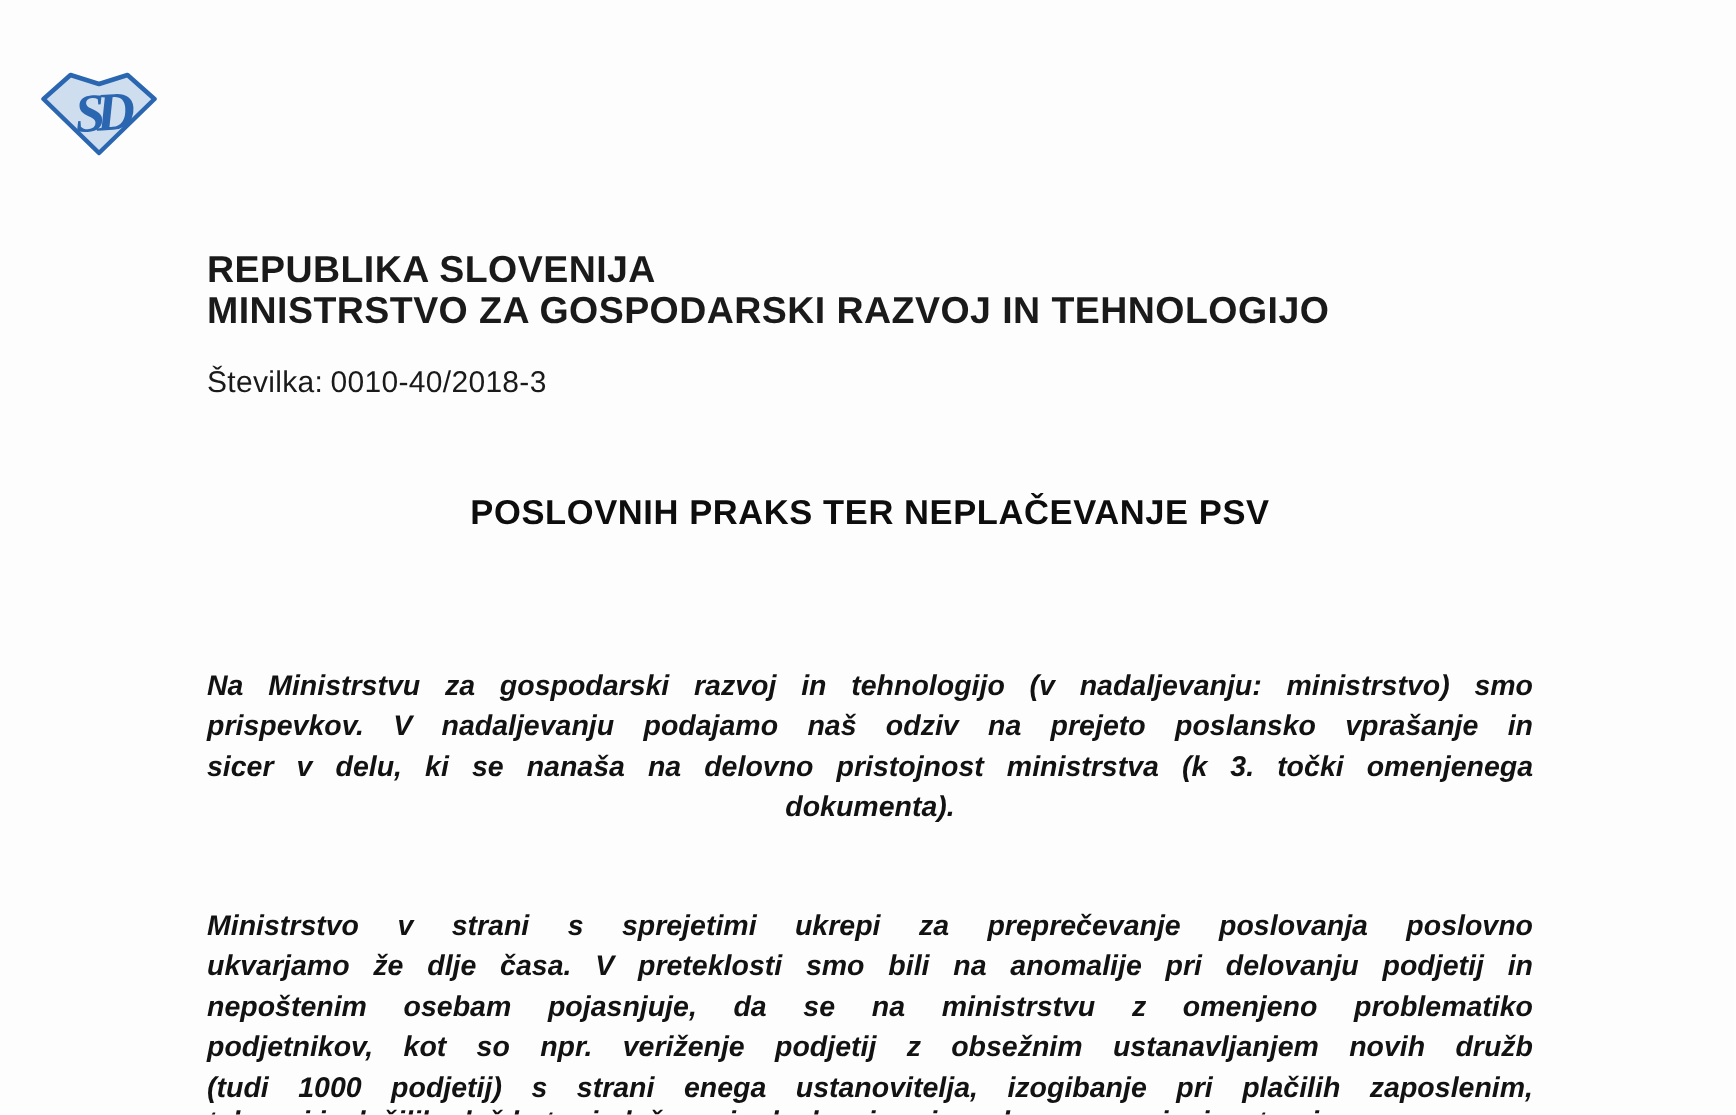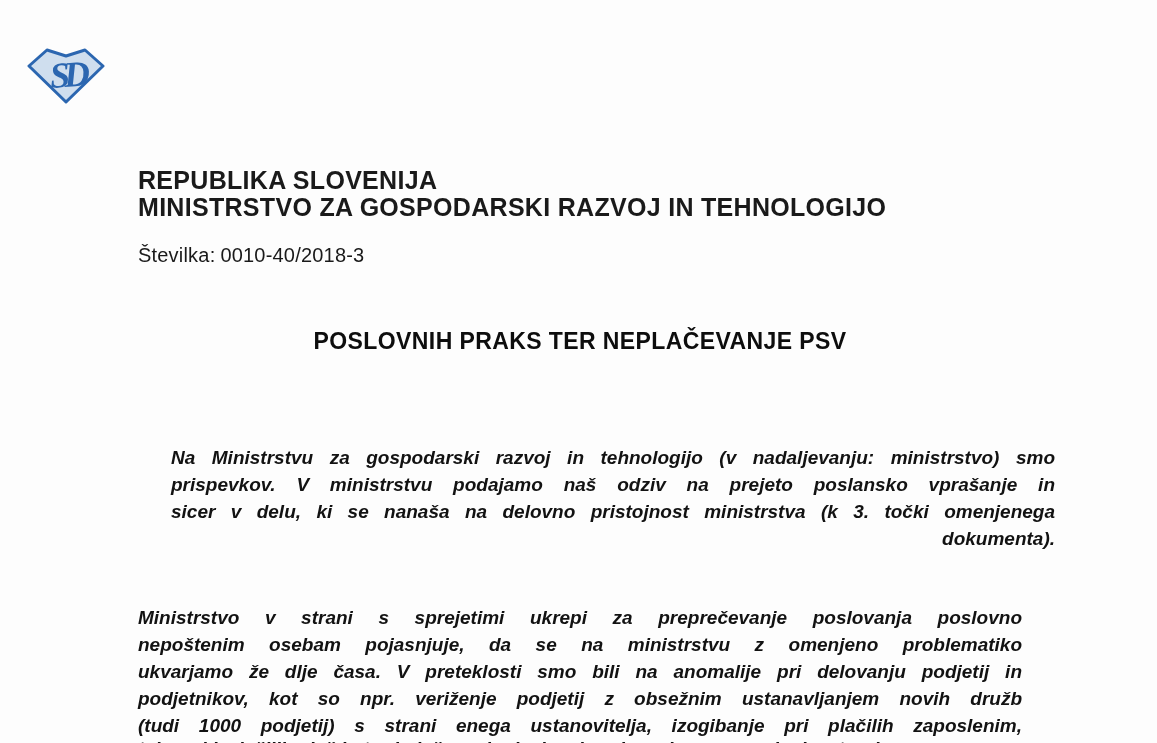"Na Ministrstvu za gospodarski razvoj" .para-1 { margin-left: 33px -> none }
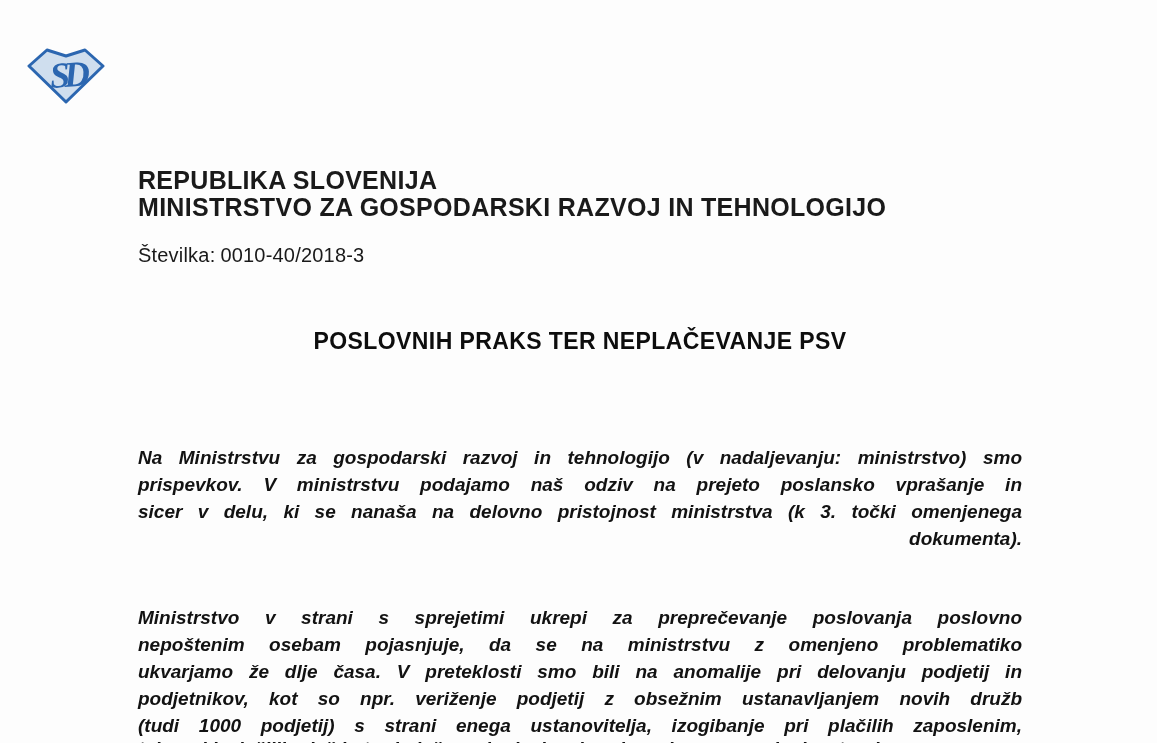"prispevkov. V ministrstvu podajamo naš" div.tline { text: ministrstvu -> nadaljevanju }
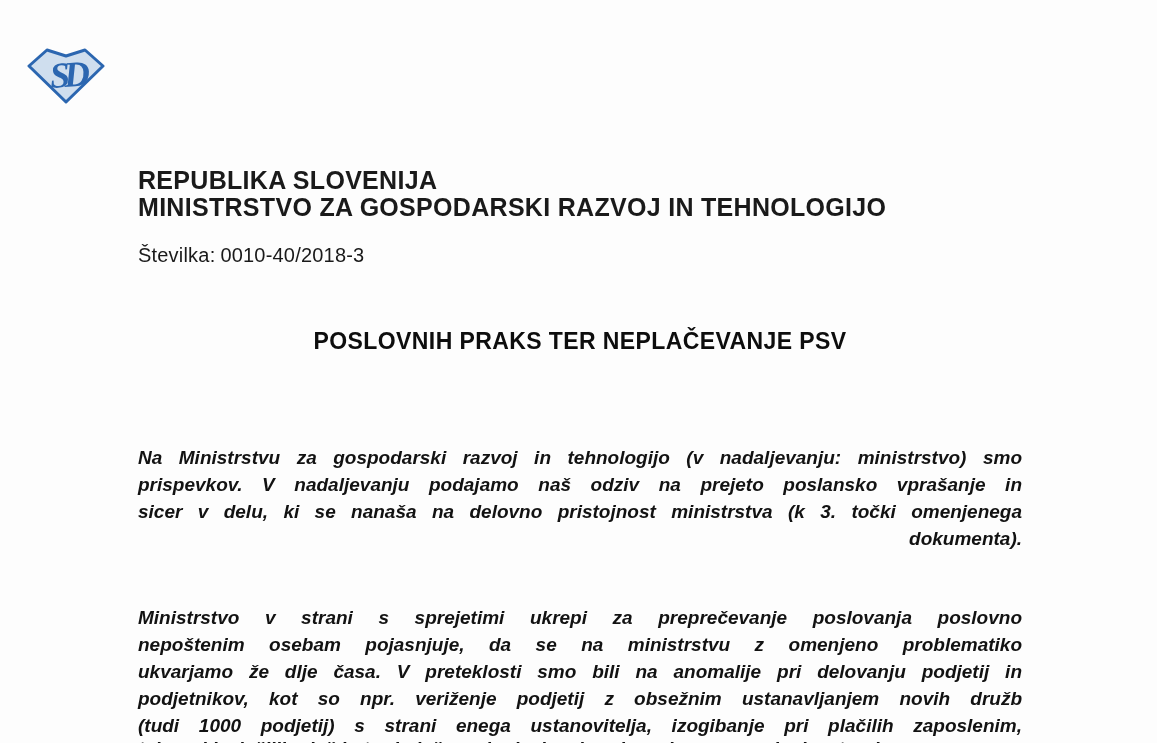"dokumenta)." .tline { text-align: right -> center }
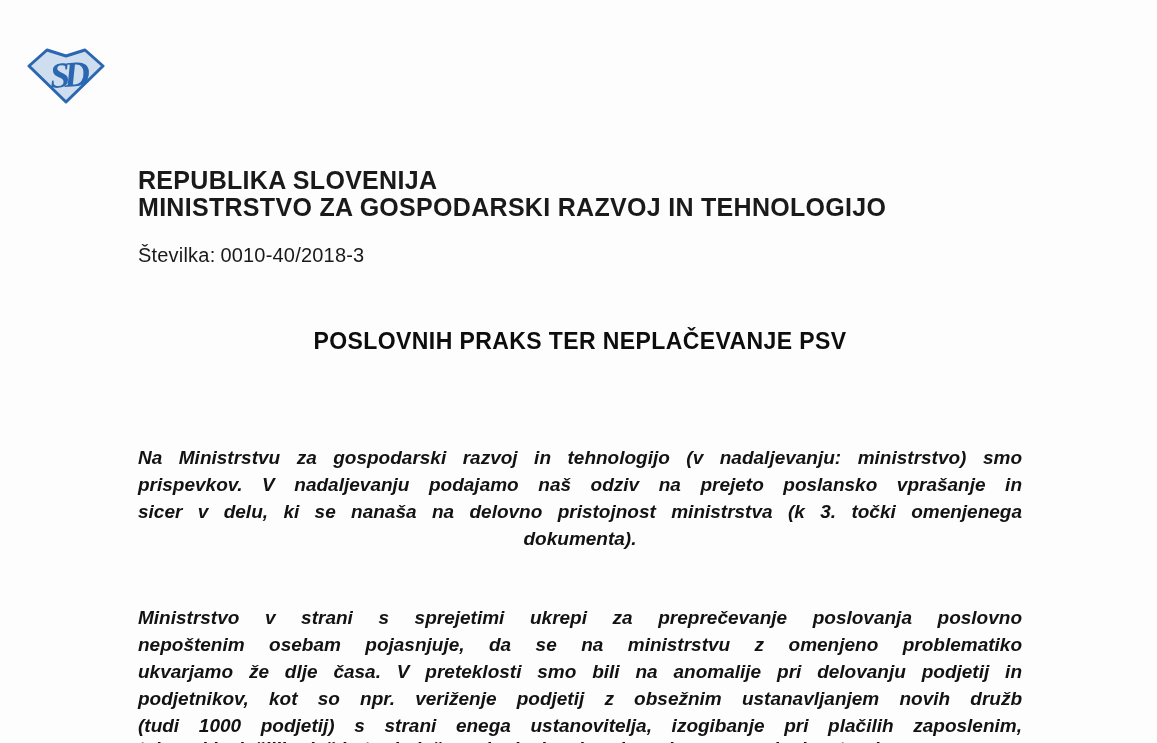"nepoštenim osebam pojasnjuje, da se" div.tline { order: before "ukvarjamo že dlje časa. V" -> after "ukvarjamo že dlje časa. V" }
